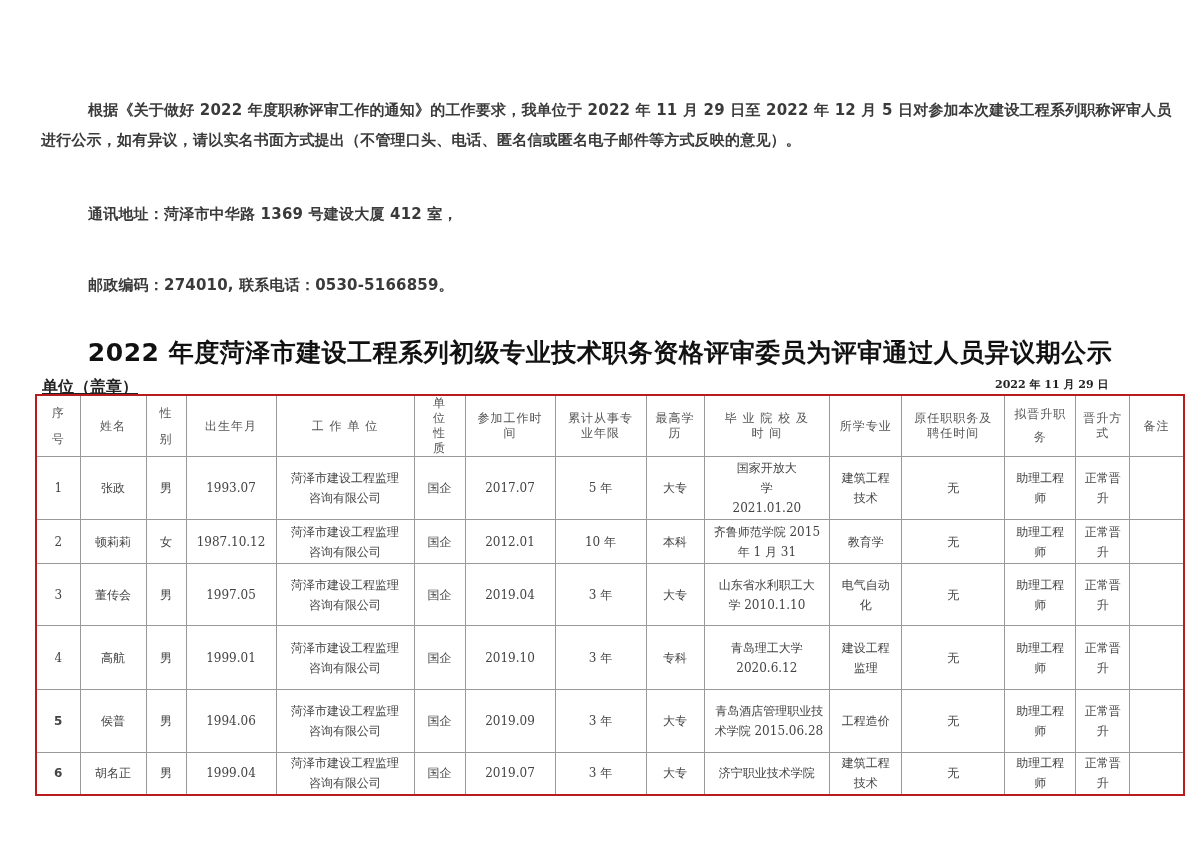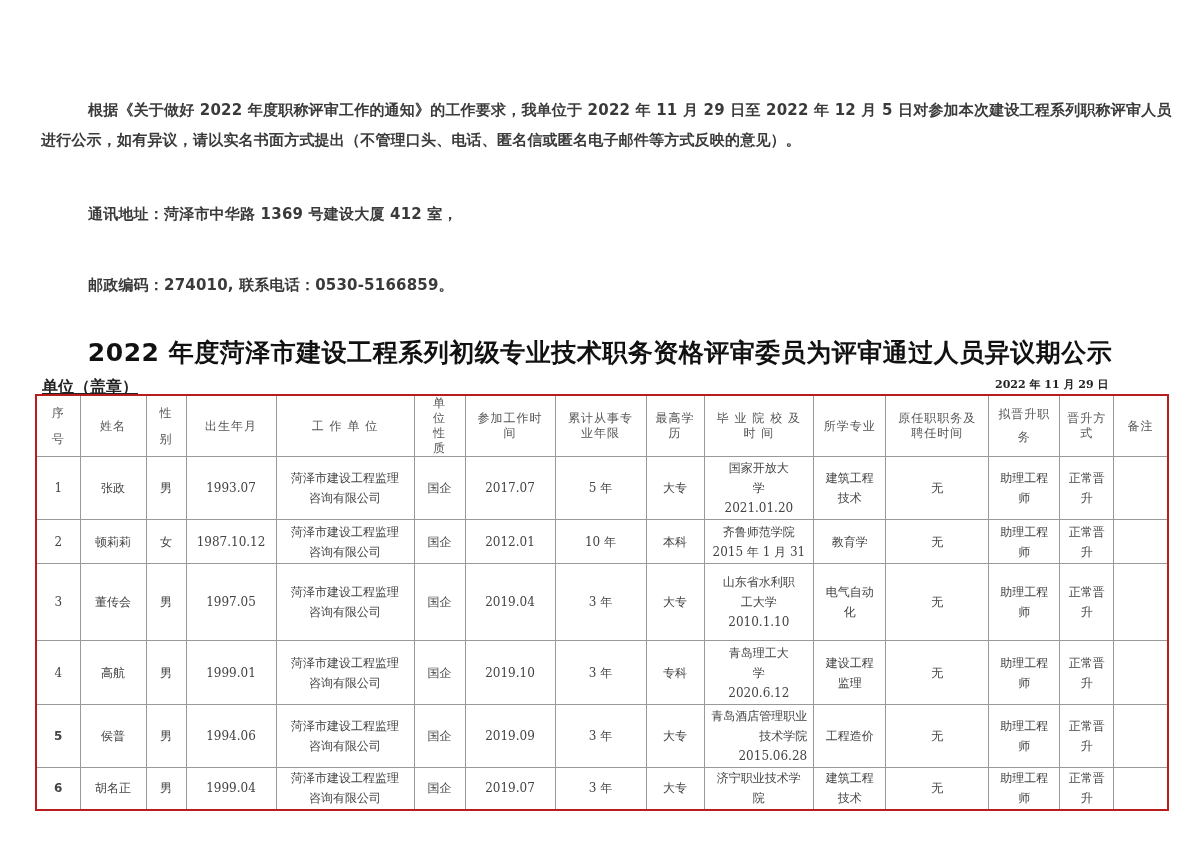"国家开放大学 2021.01.20" td { padding: 0 20px -> 0 28px }
